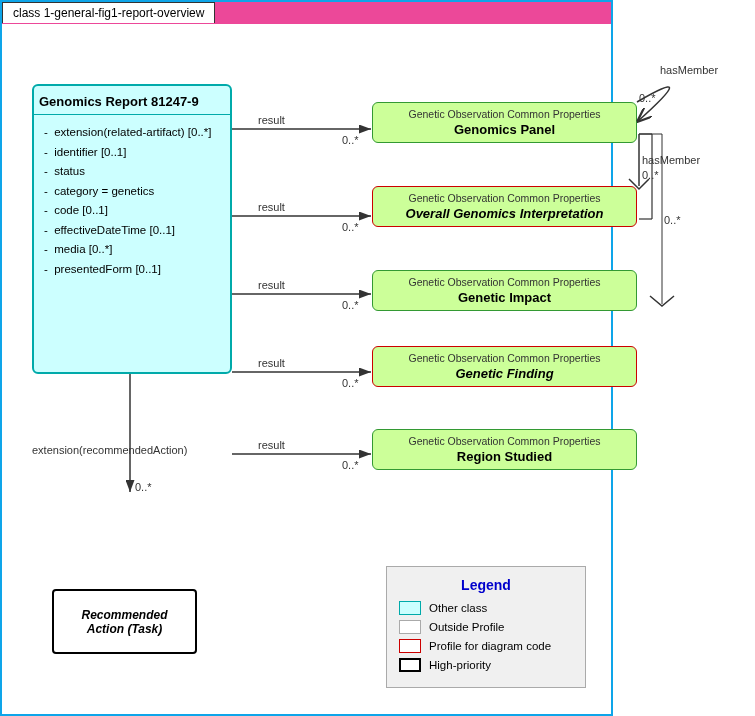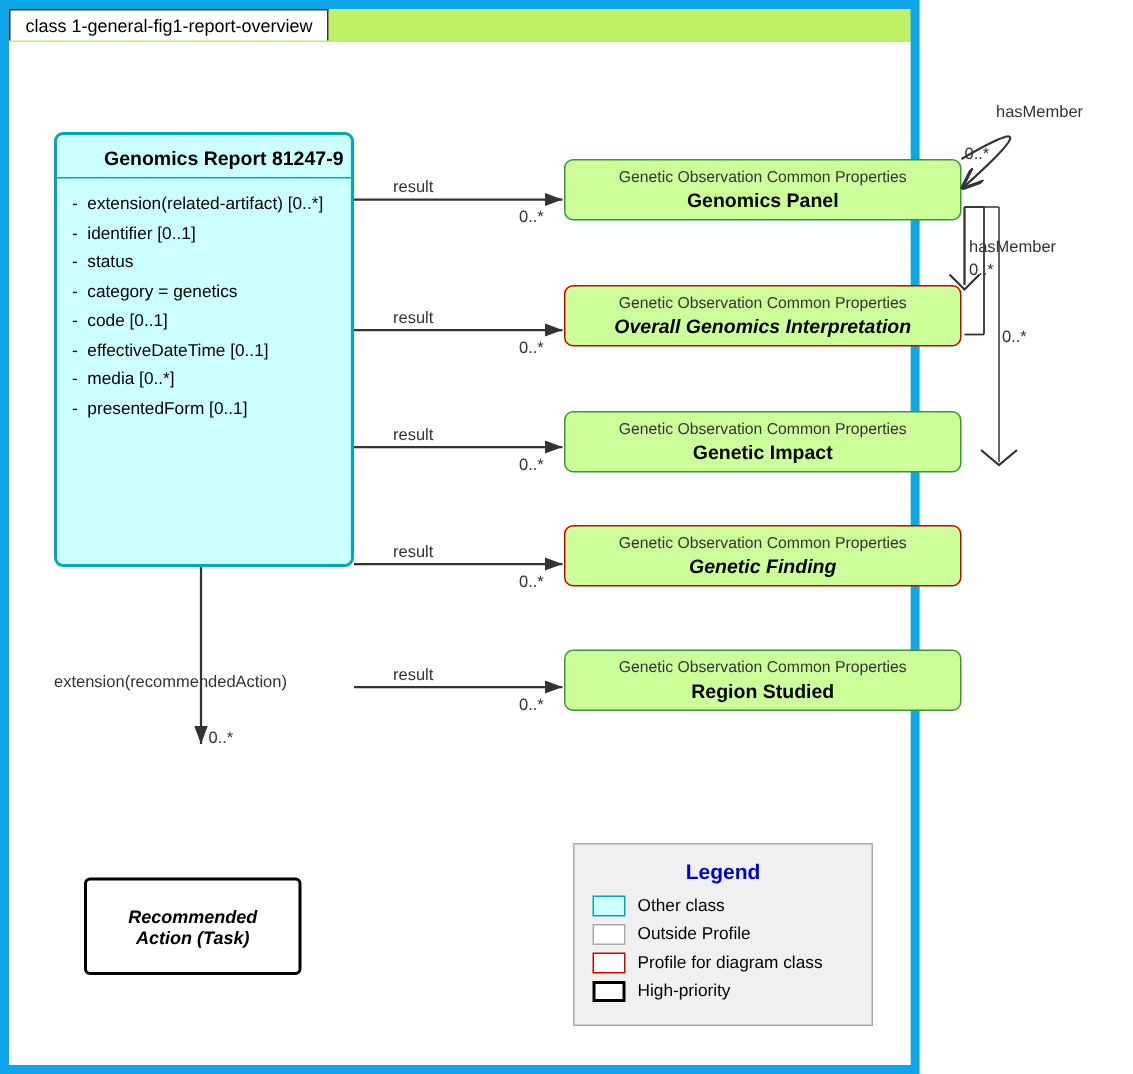"class 1-general-fig1-report-overview" .outer-container { background: #bef264 -> #ec4899; border: 6px solid #0ea5e9 -> 2px solid #0ea5e9 }
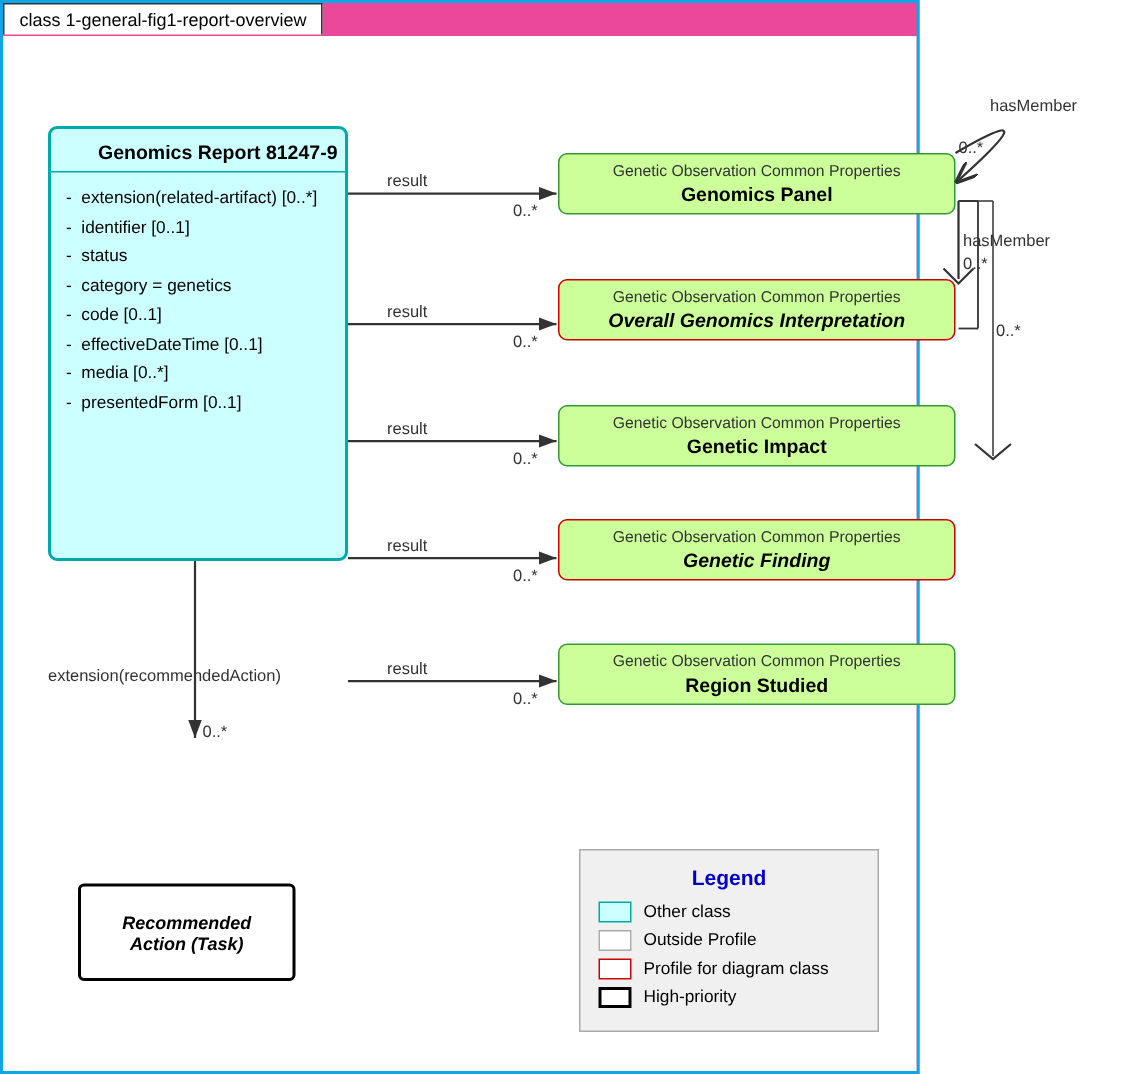"Genomics Report 81247-9" .report-box-header { text-align: right -> left }
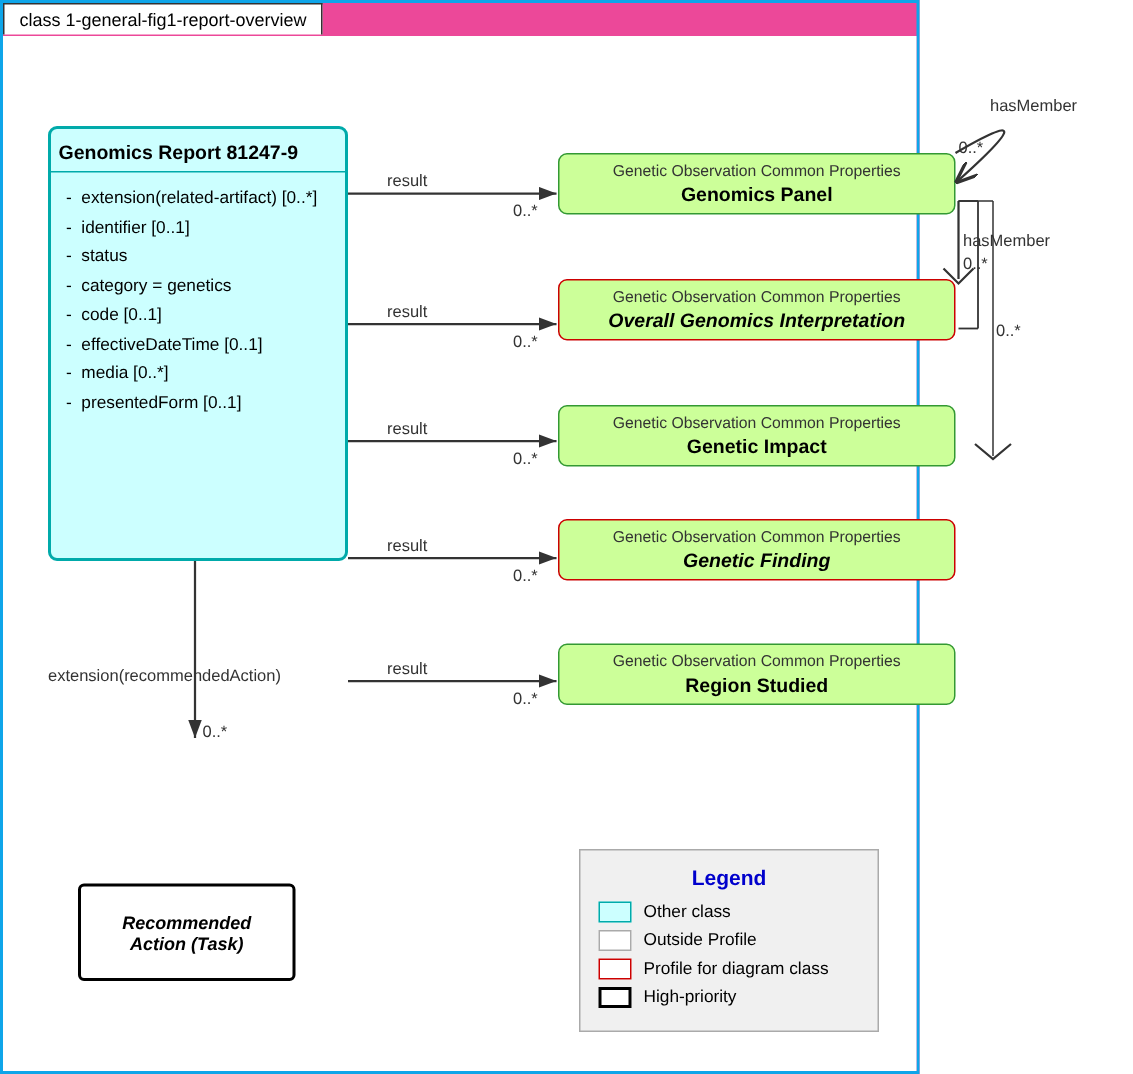"Profile for diagram class" span { text: class -> code }
